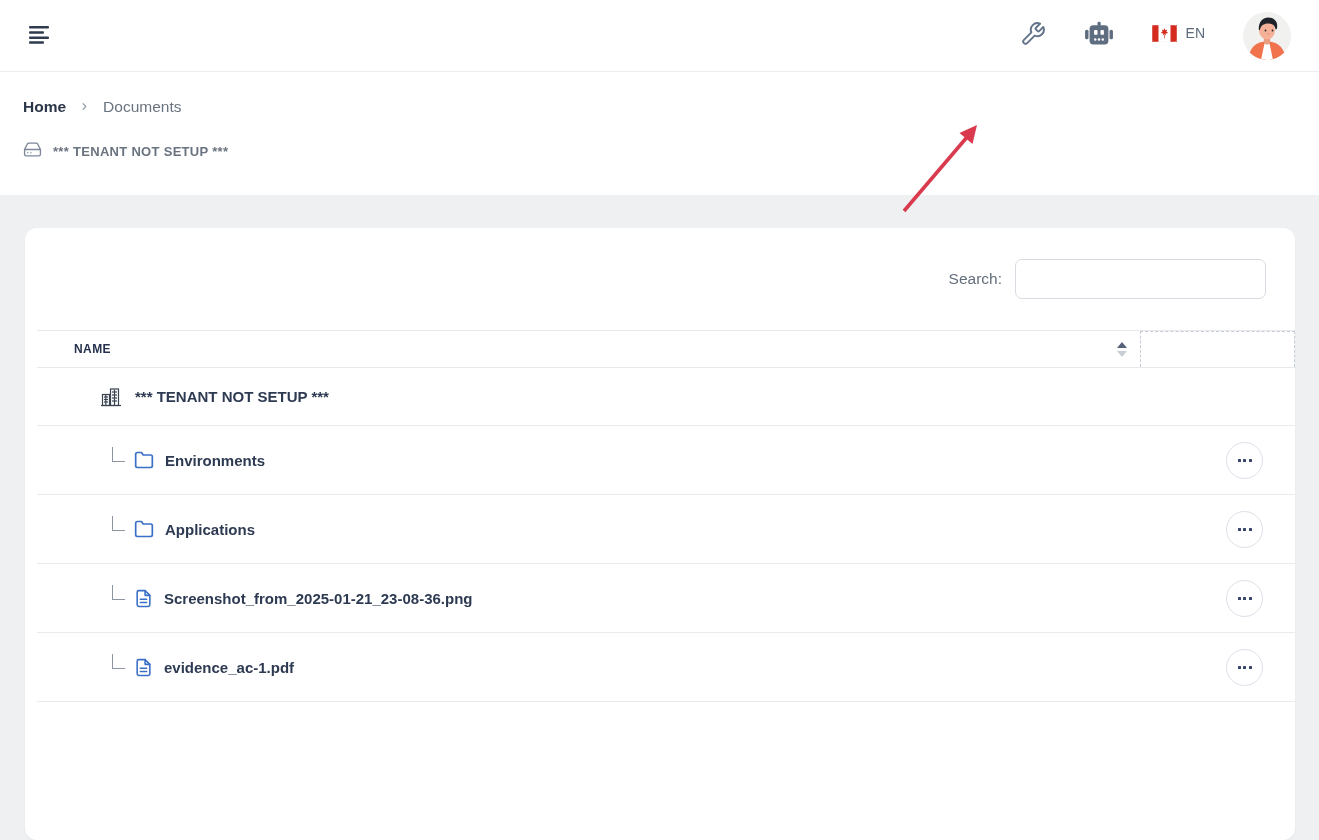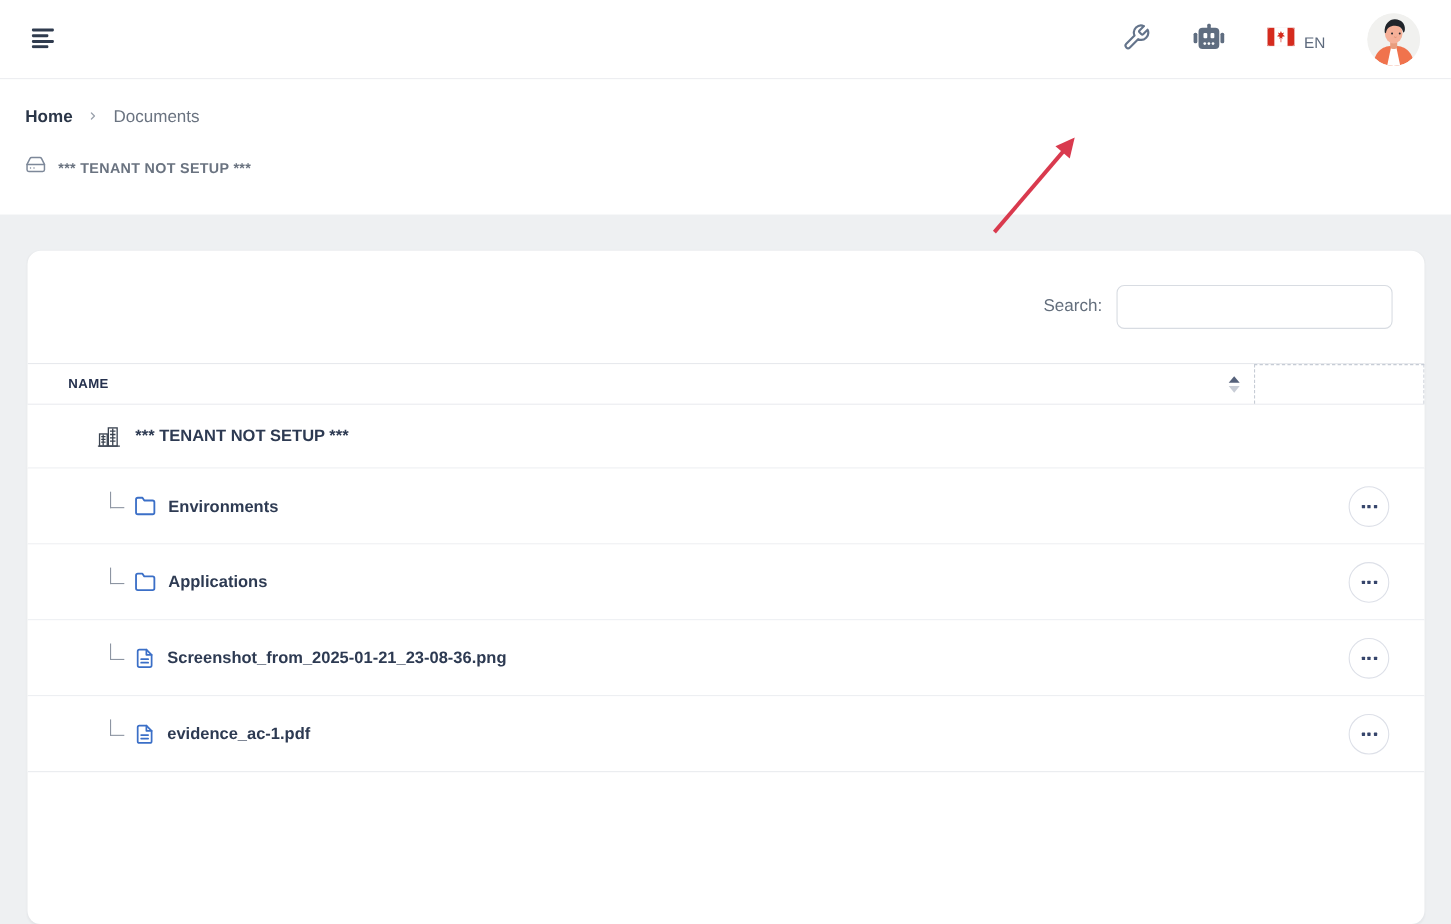"EN" .lang { align-items: flex-end -> flex-start }
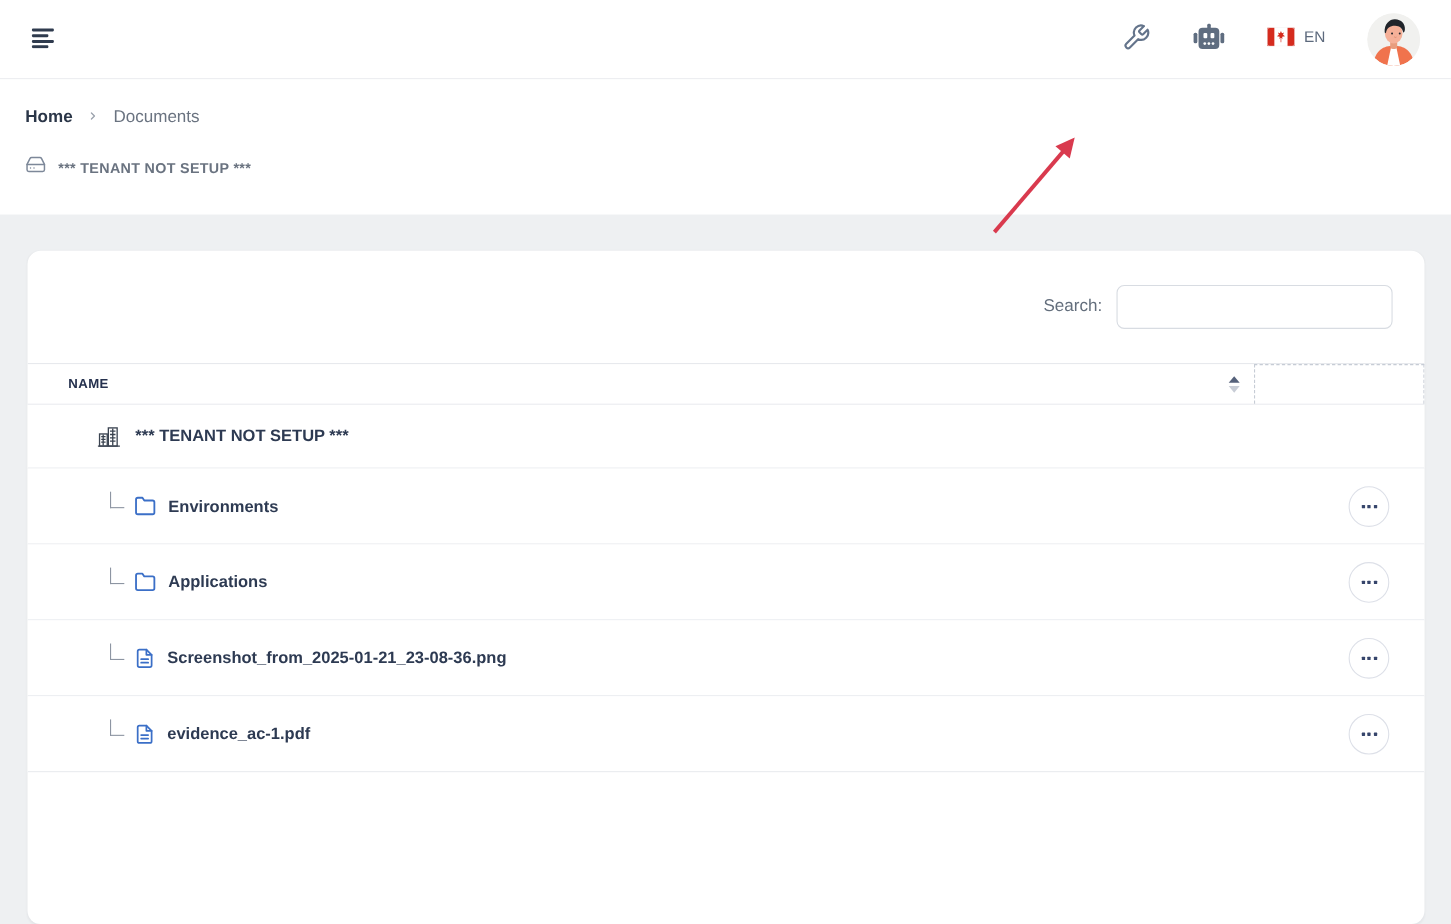"Search:" .card { padding-left: none -> 12px }
